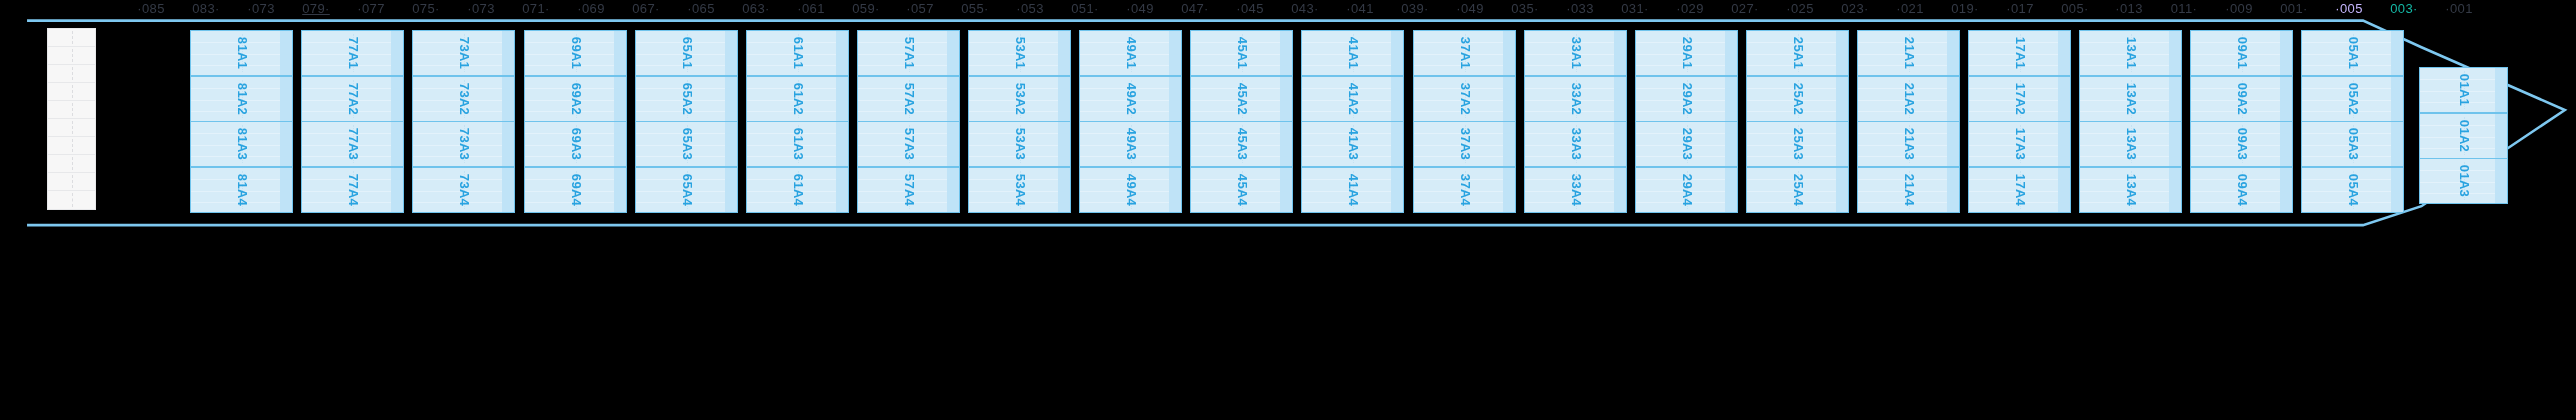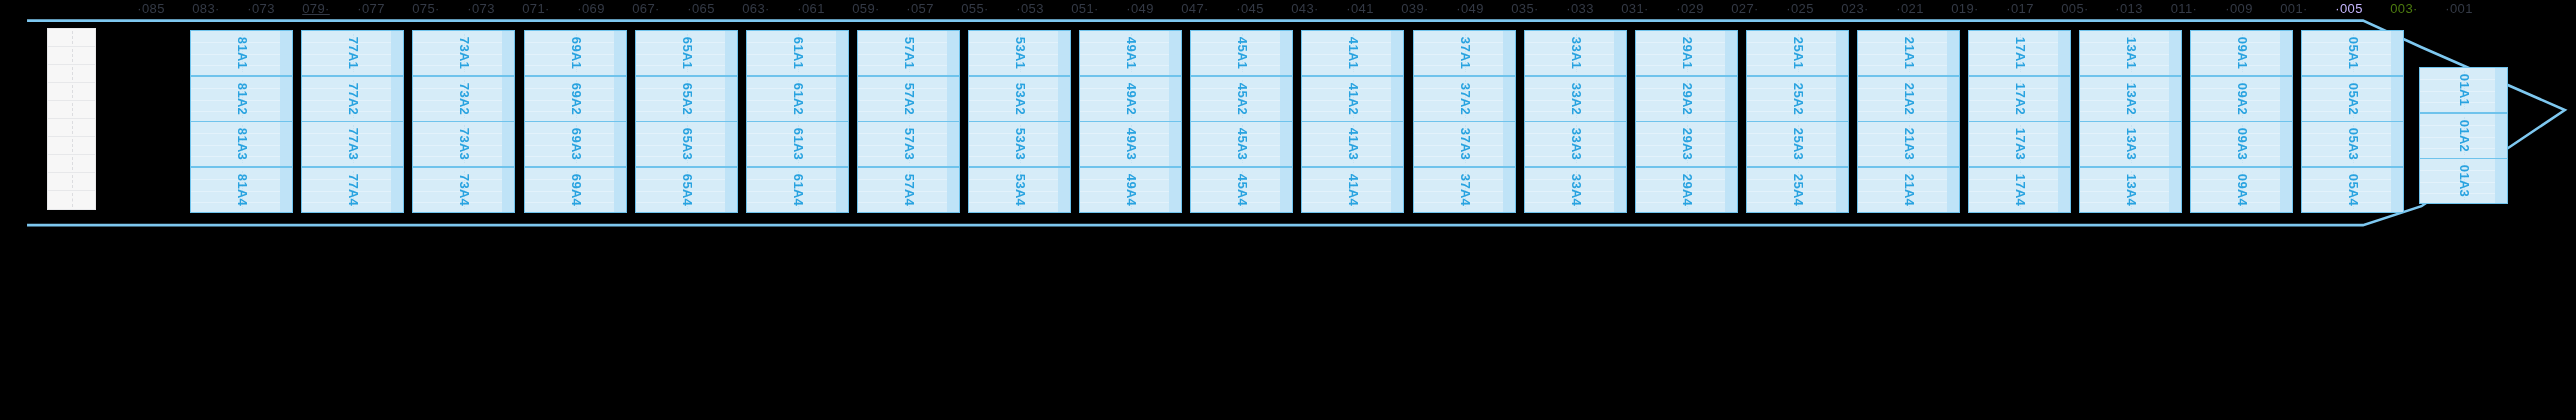"003·" div.bay-label { color: #4d7c0f -> #14b8a6 }
